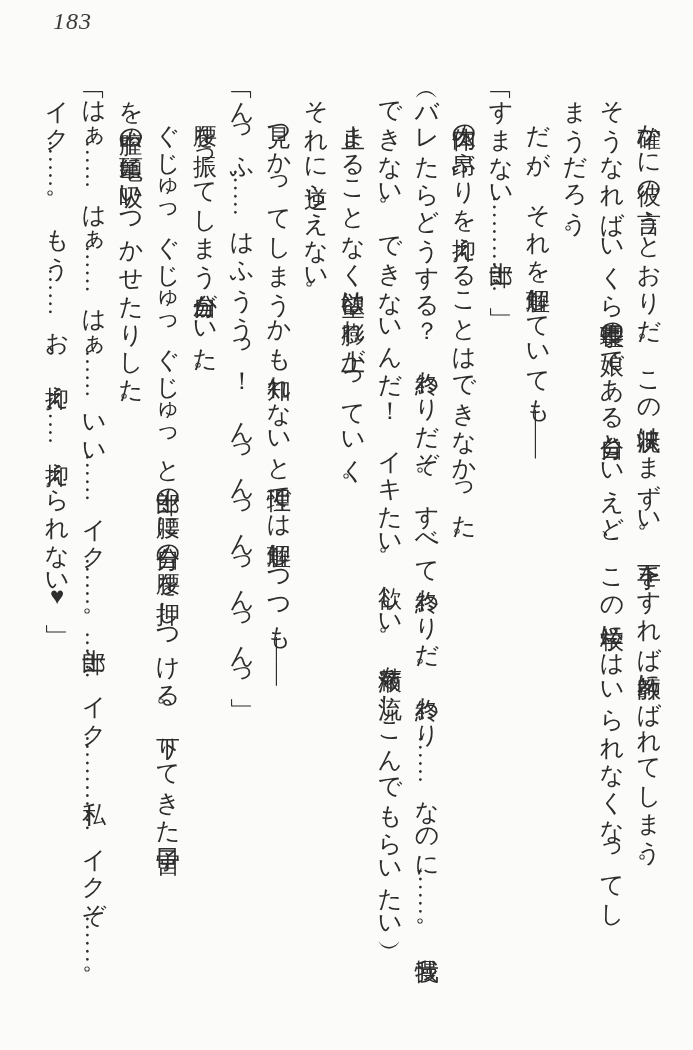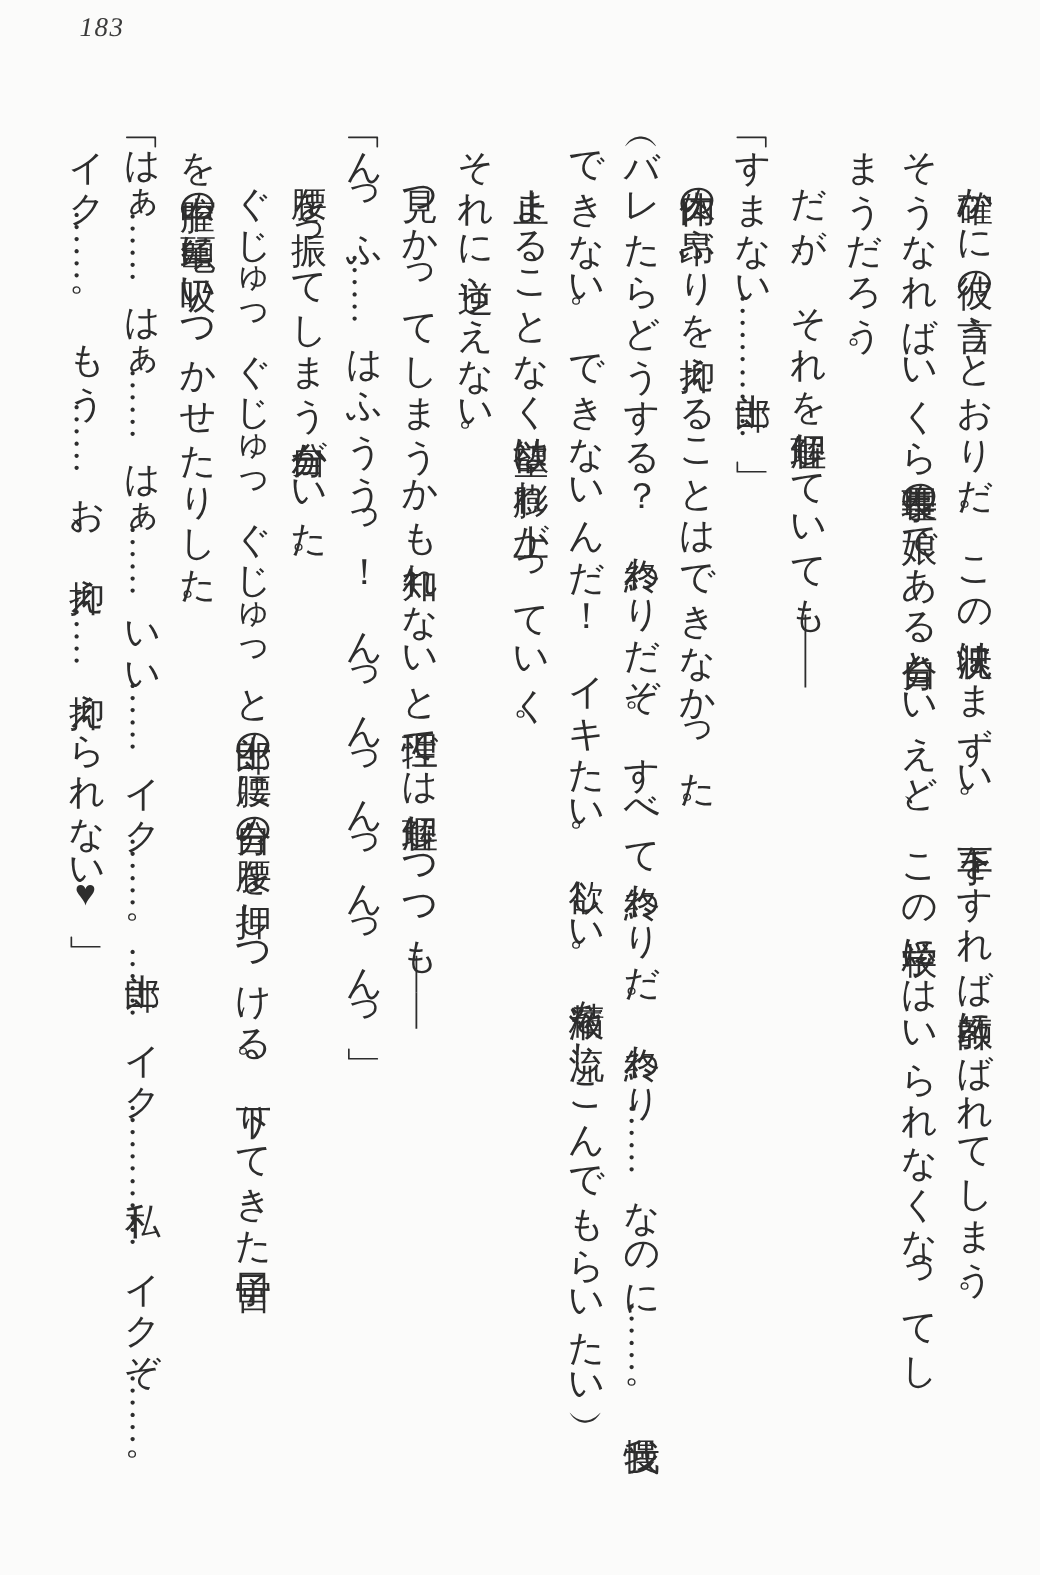"183" .page-number { font-size: 18px -> 24px }
